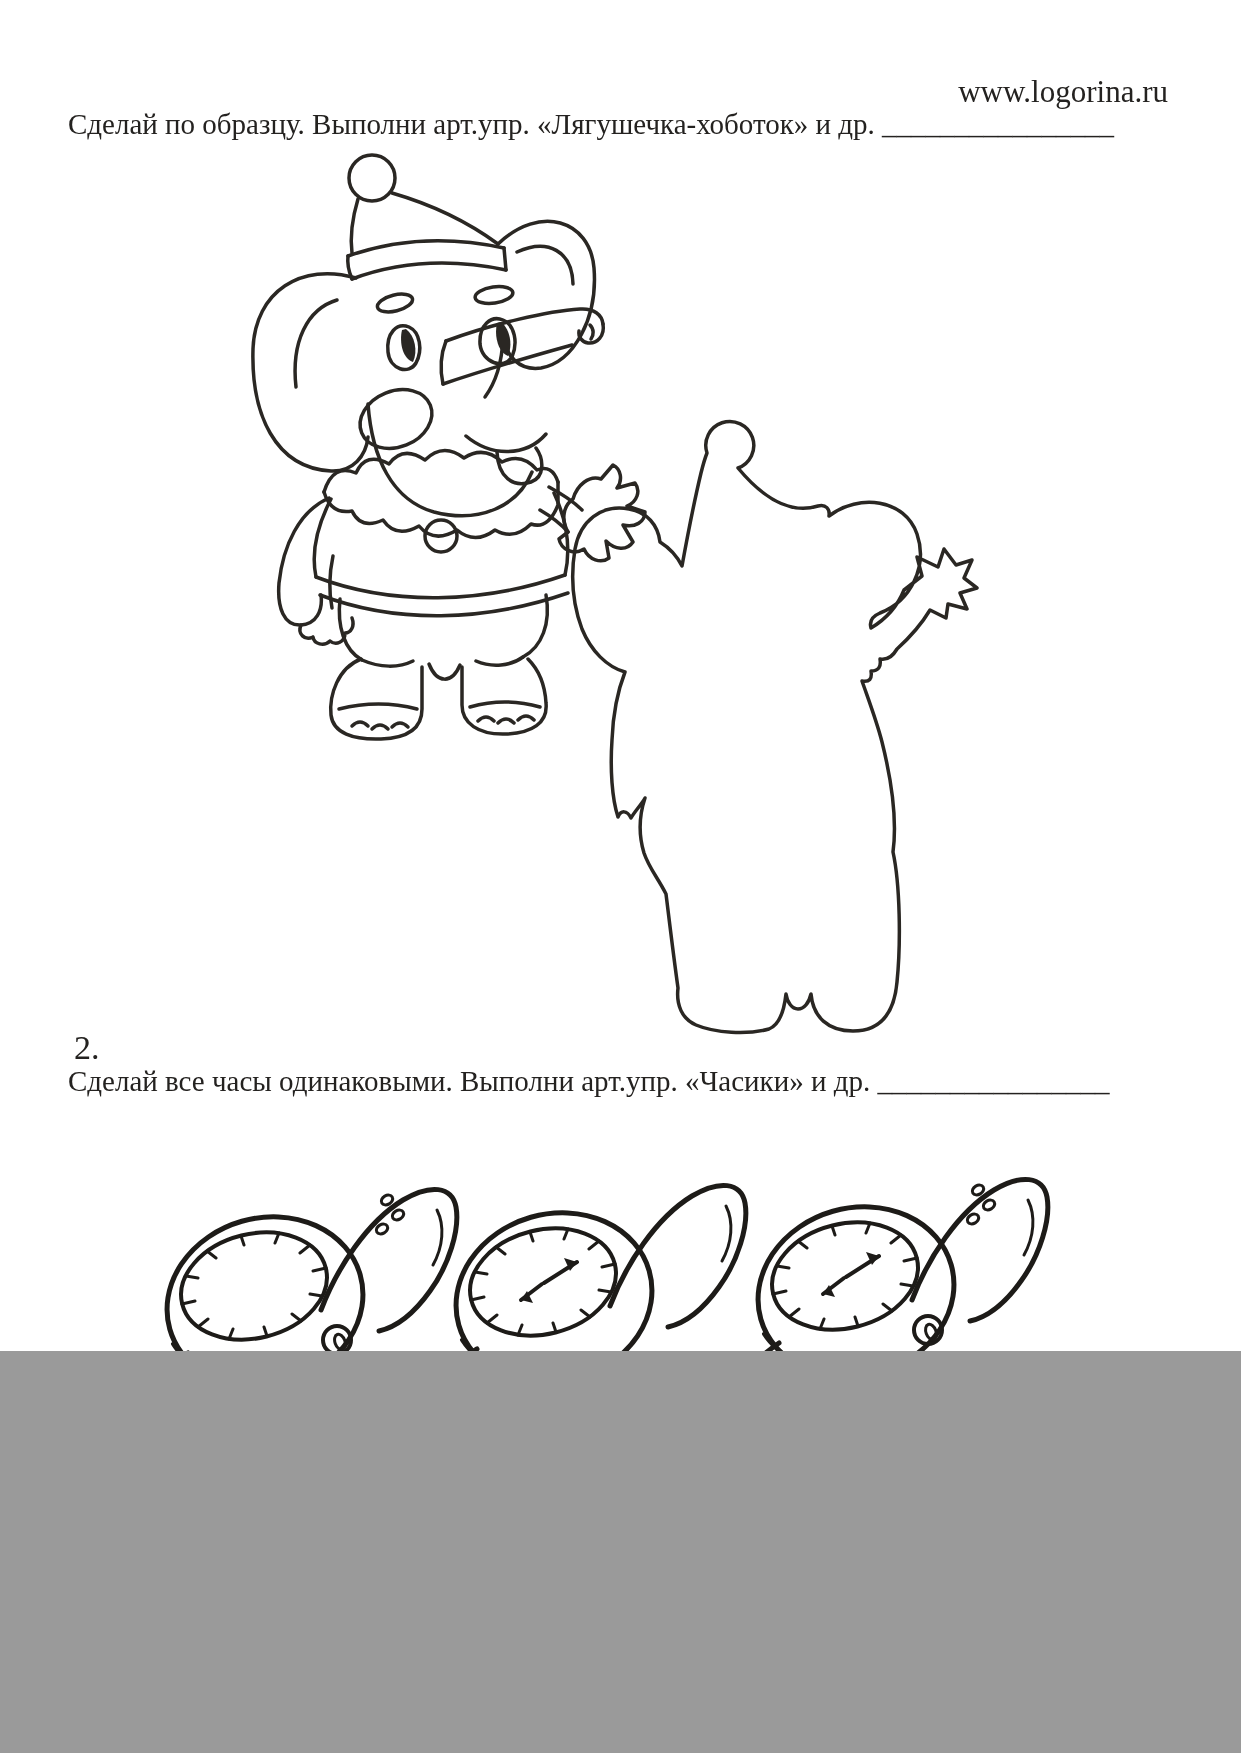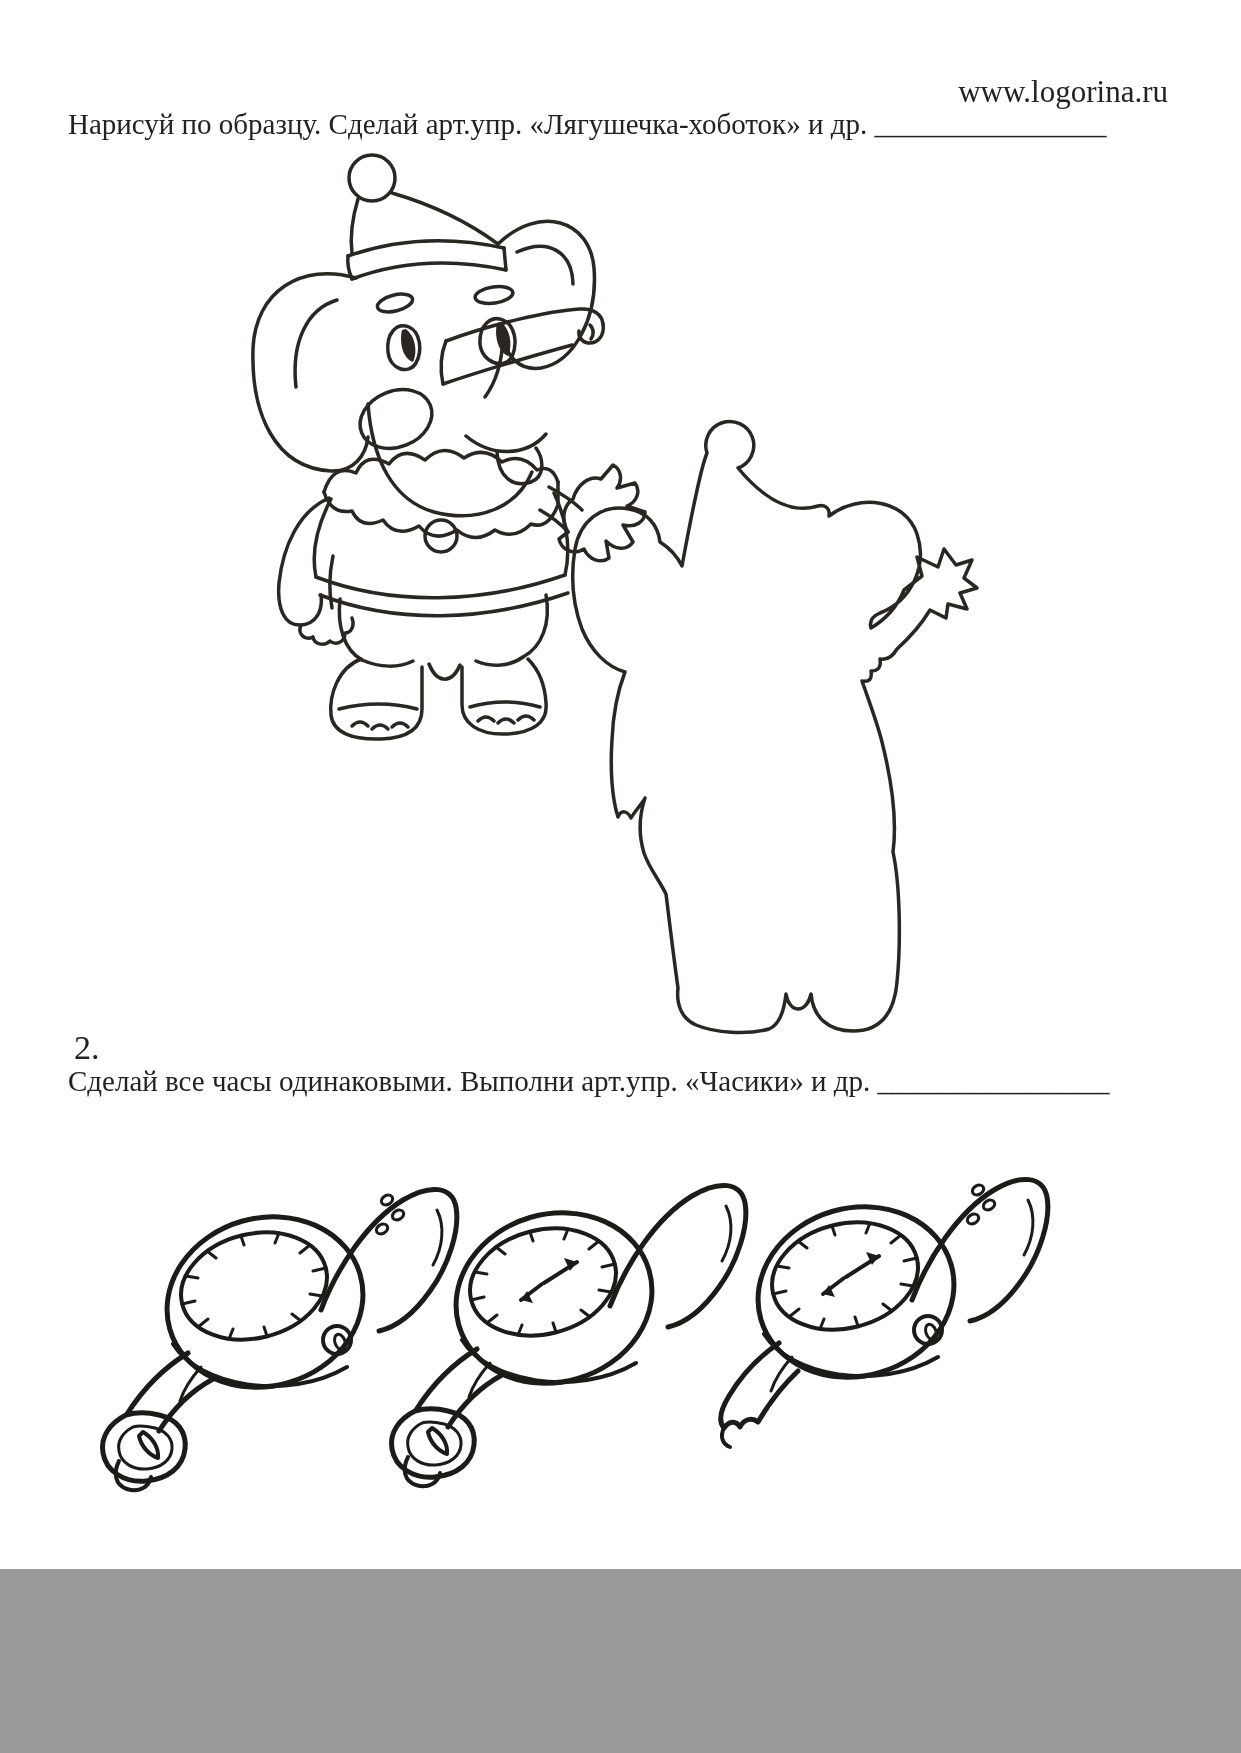"www.logorina.ru" .page { height: 1569px -> 1351px }
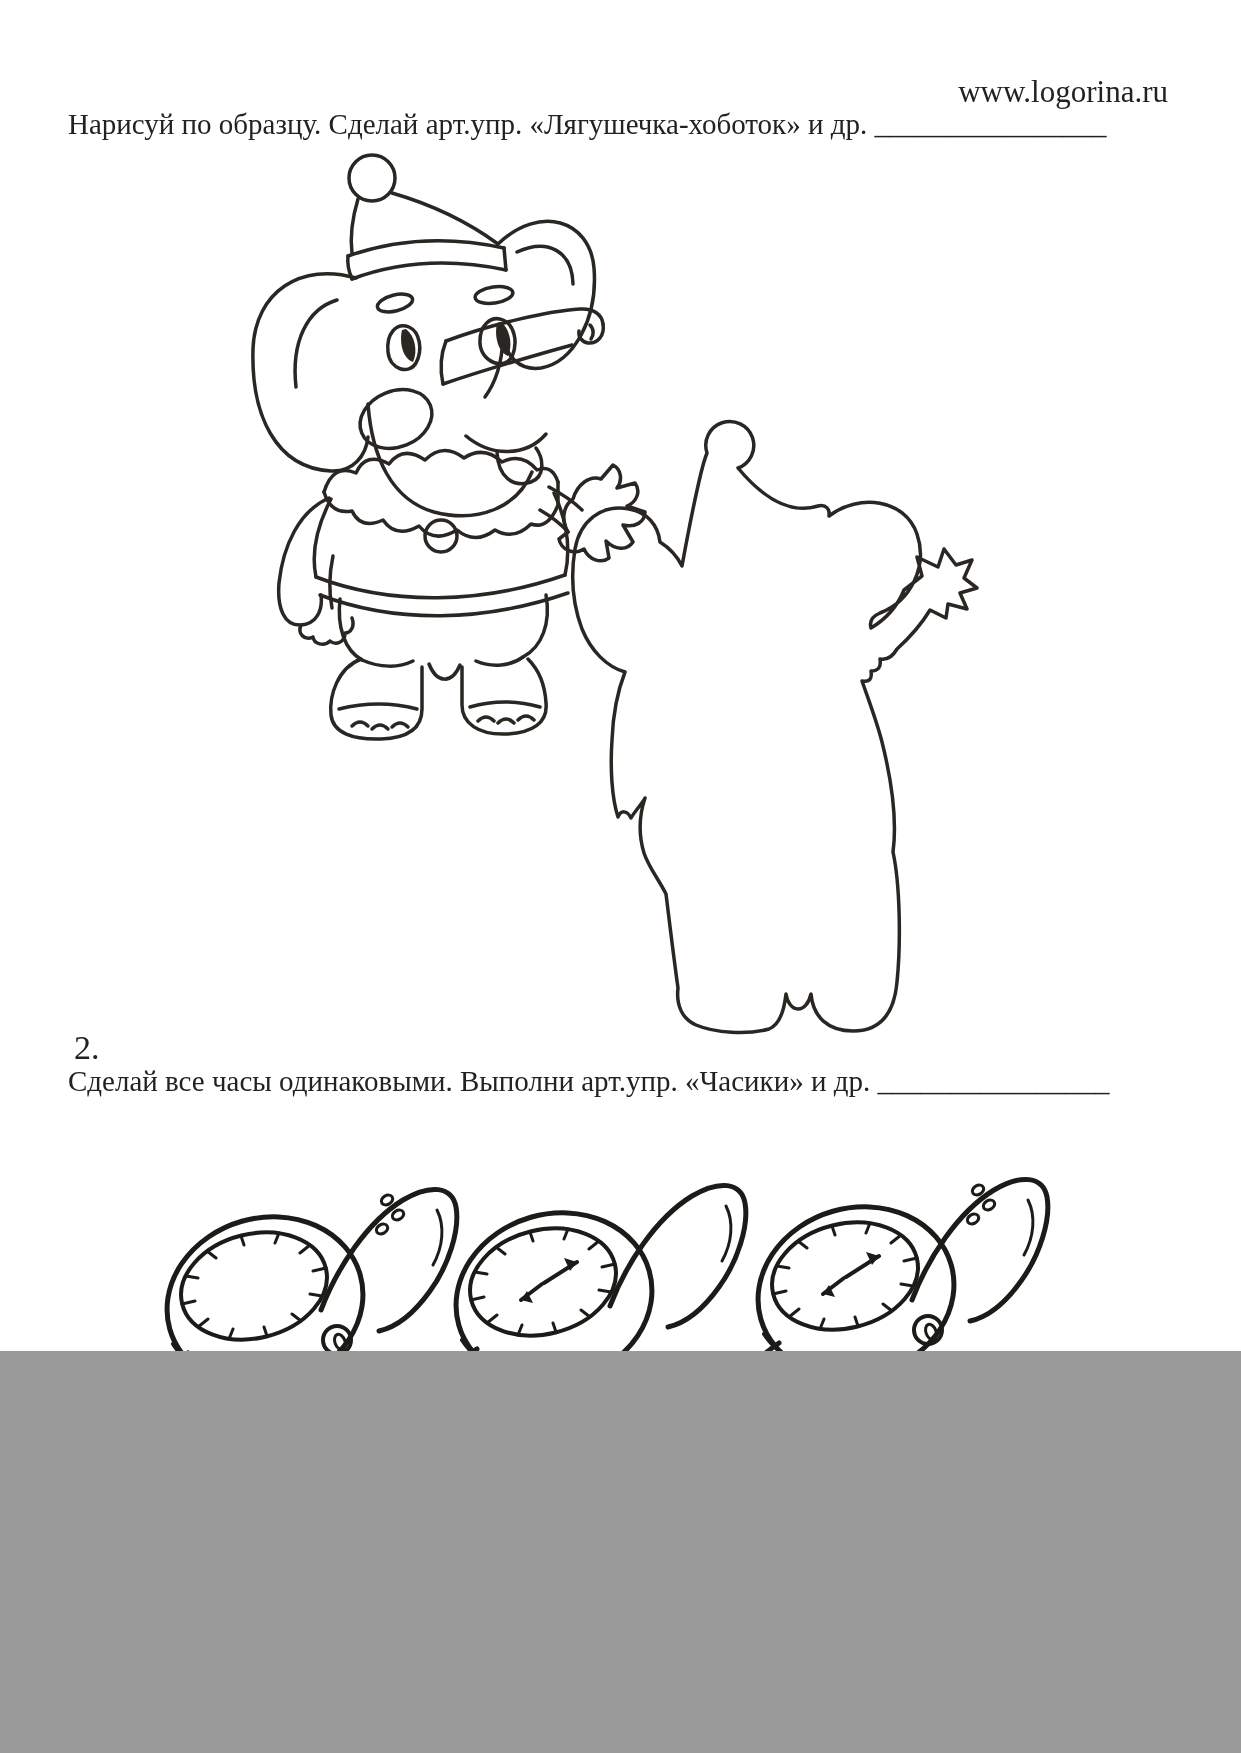"Нарисуй по образцу. Сделай арт.упр." span { text: Нарисуй по образцу. Сделай -> Сделай по образцу. Выполни }
